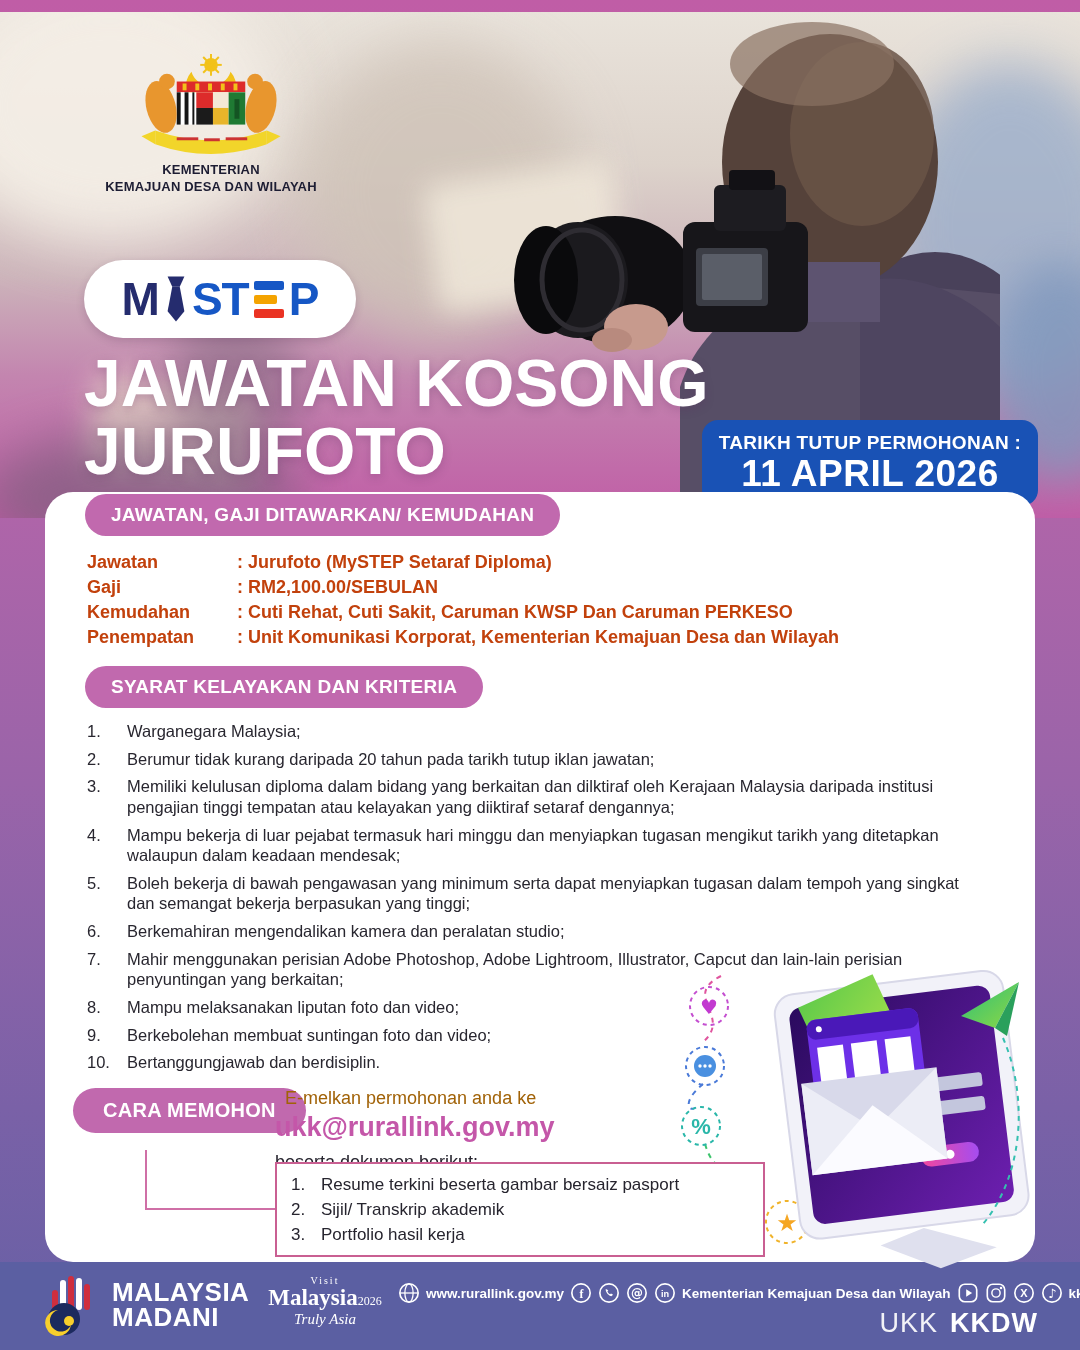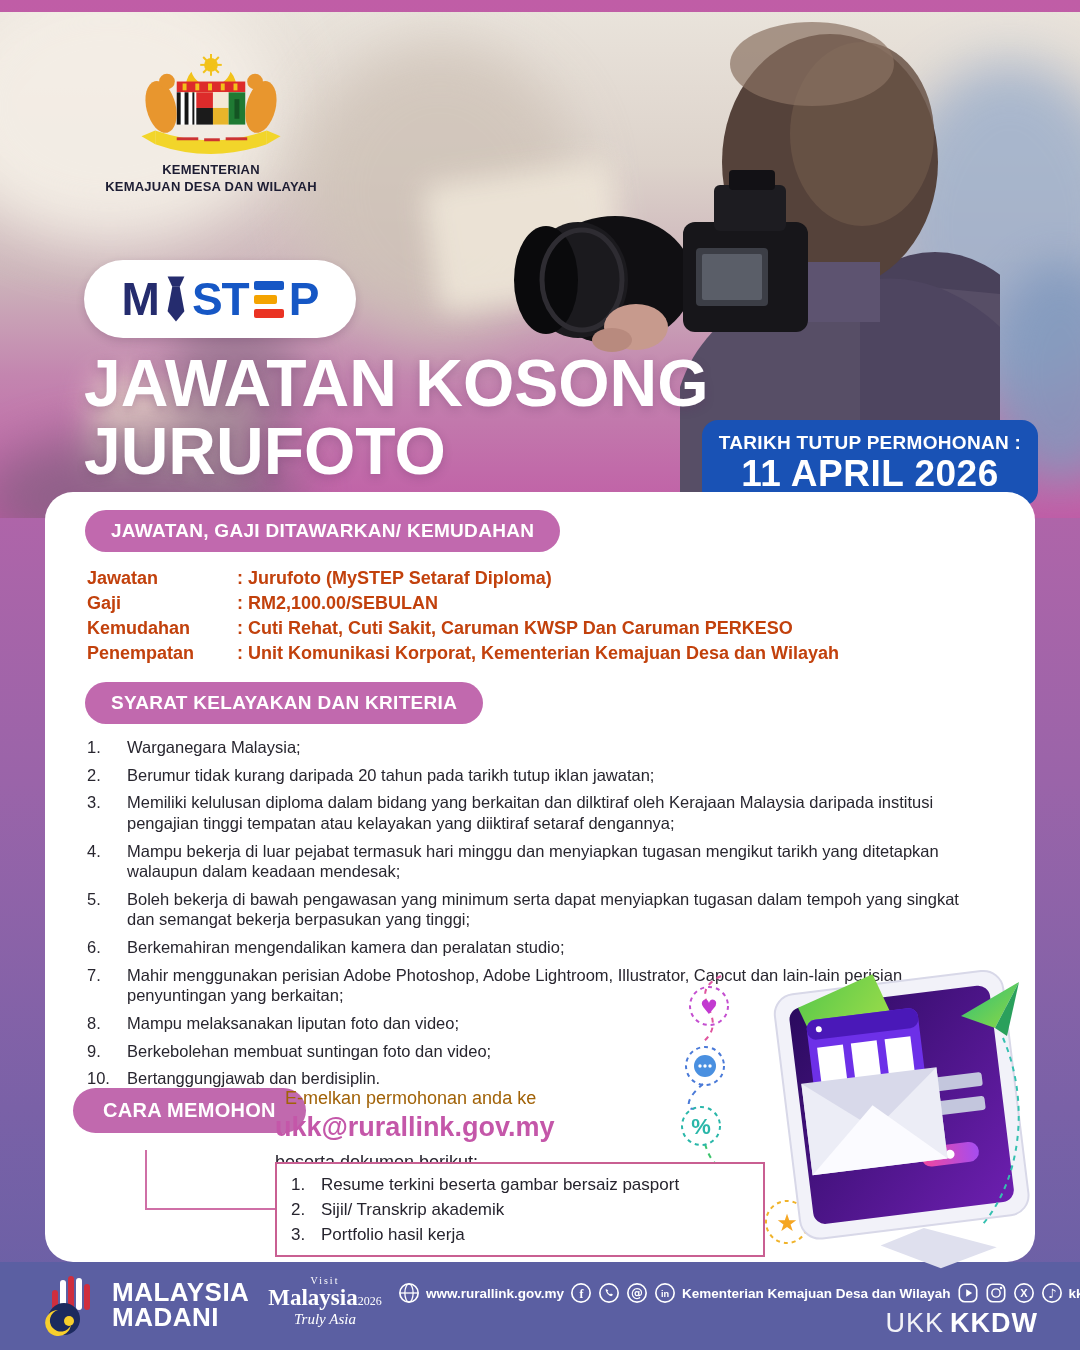"JAWATAN, GAJI DITAWARKAN/ KEMUDAHAN" .card { padding: 18px 40px 0 -> 2px 40px 0 }
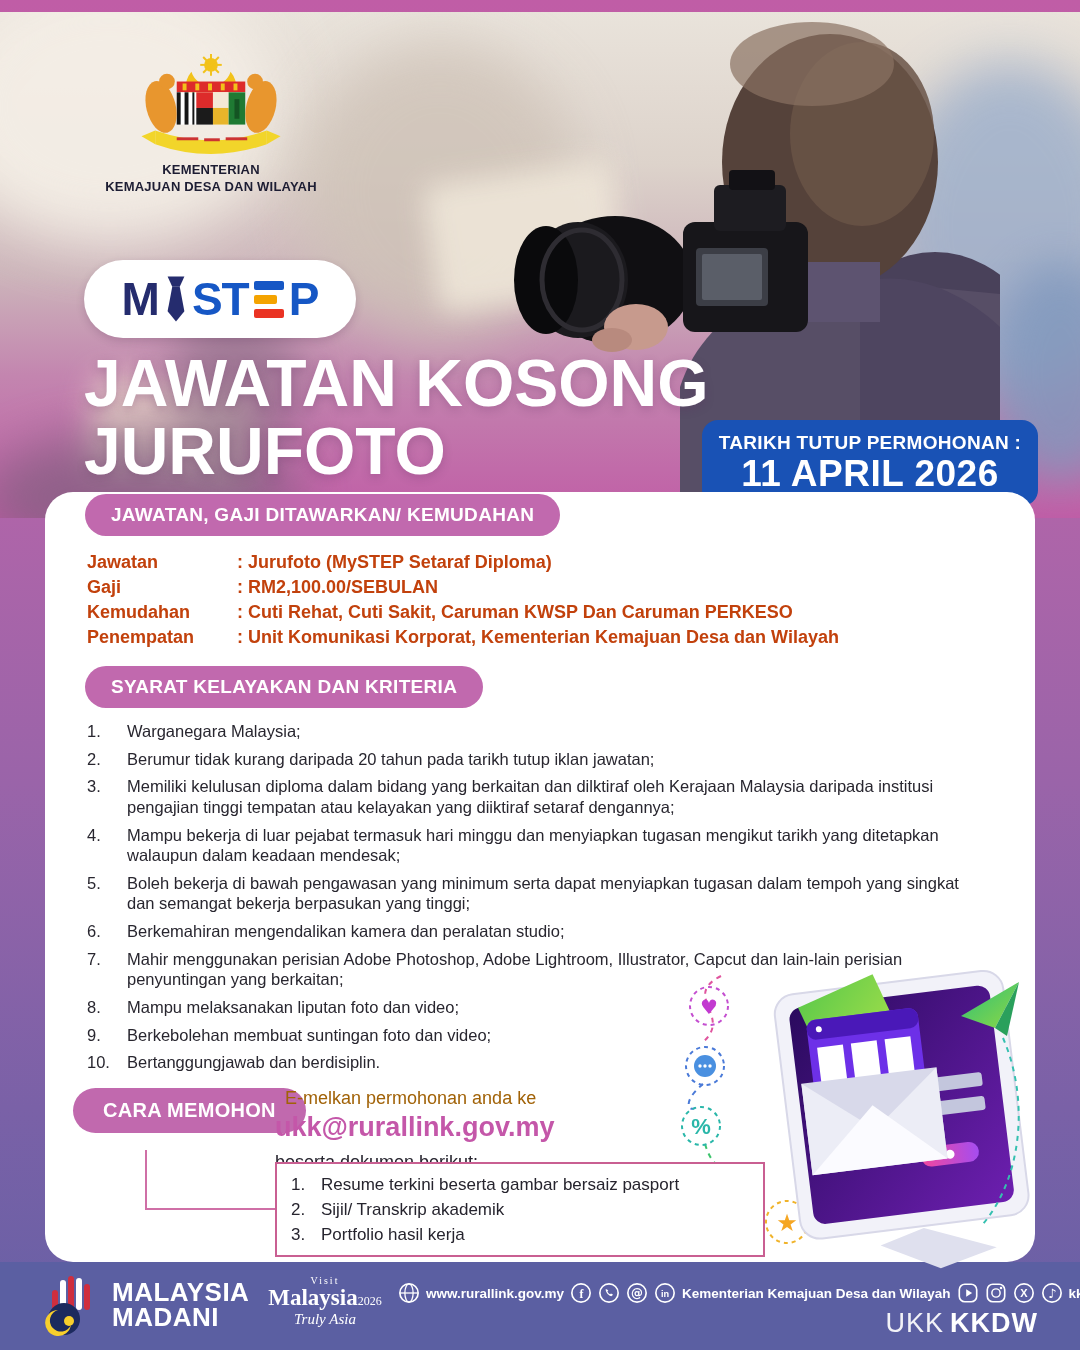"KKDW" .kkdw { margin-left: 6px -> 12px }
